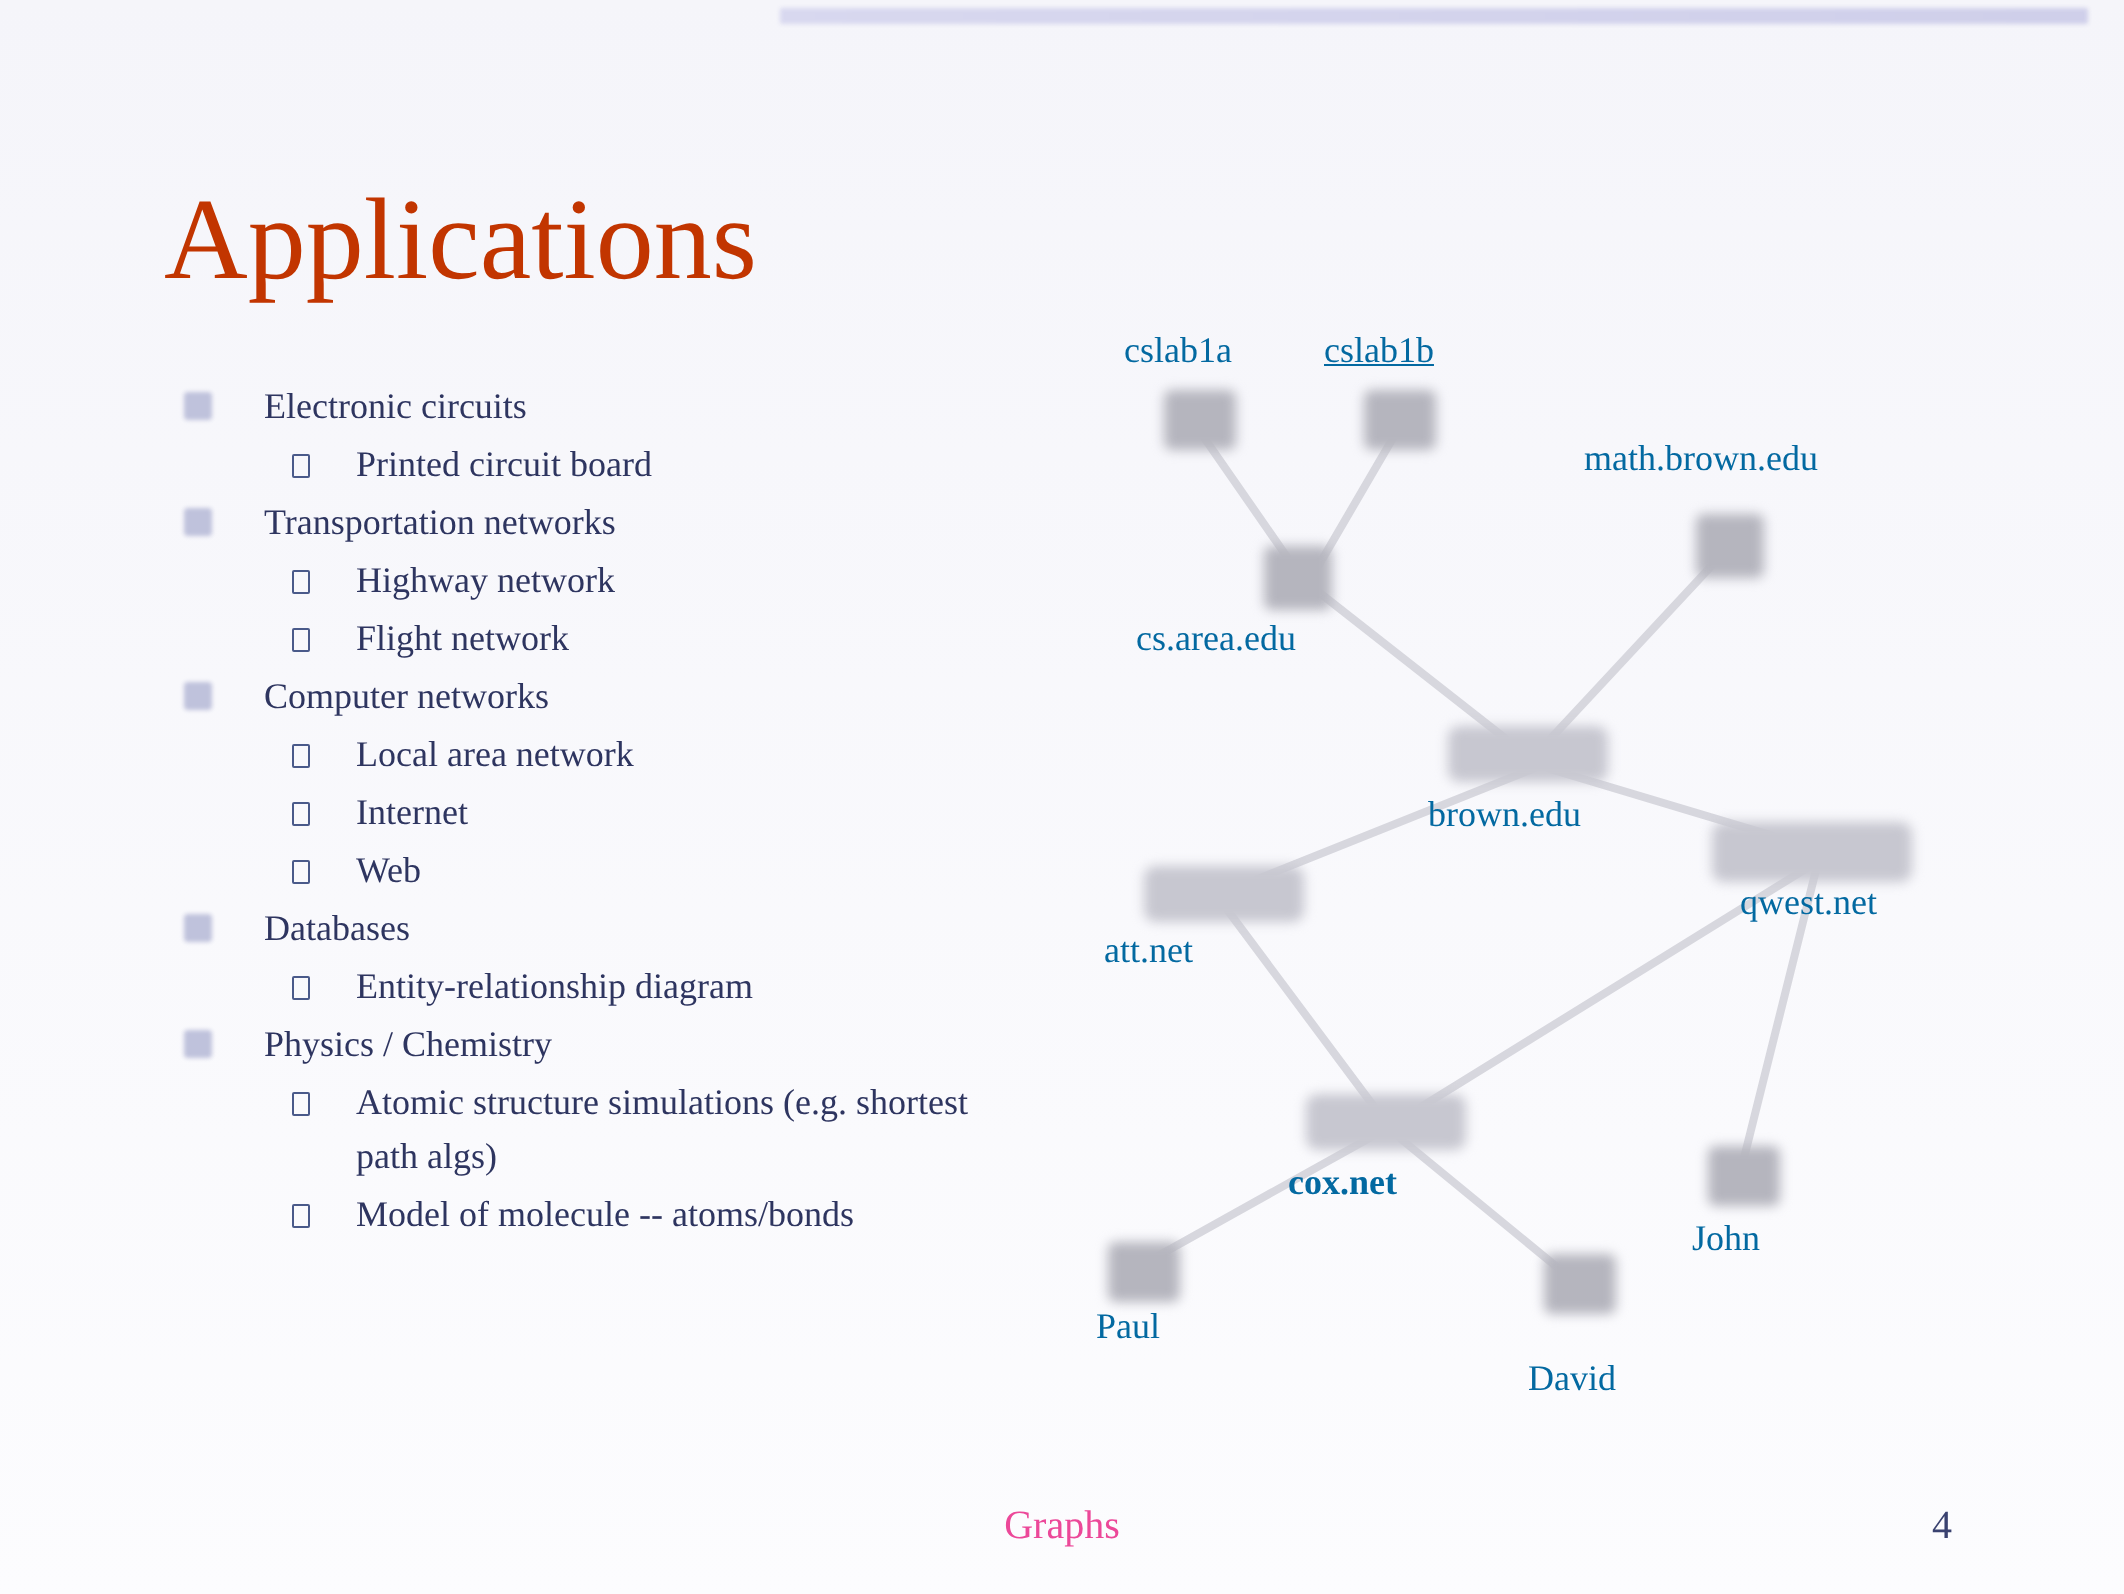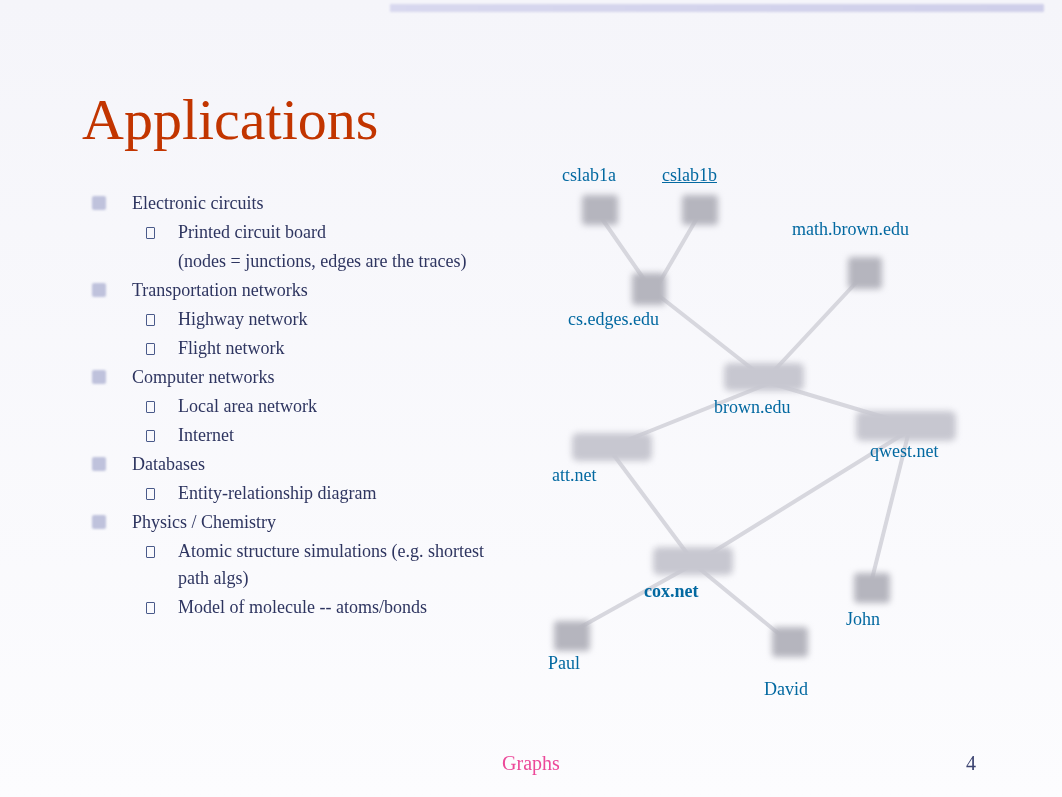"(nodes = junctions, edges are" div.l2-noicon { html: <div>(nodes = junctions, edges are the traces)</div> -> none }
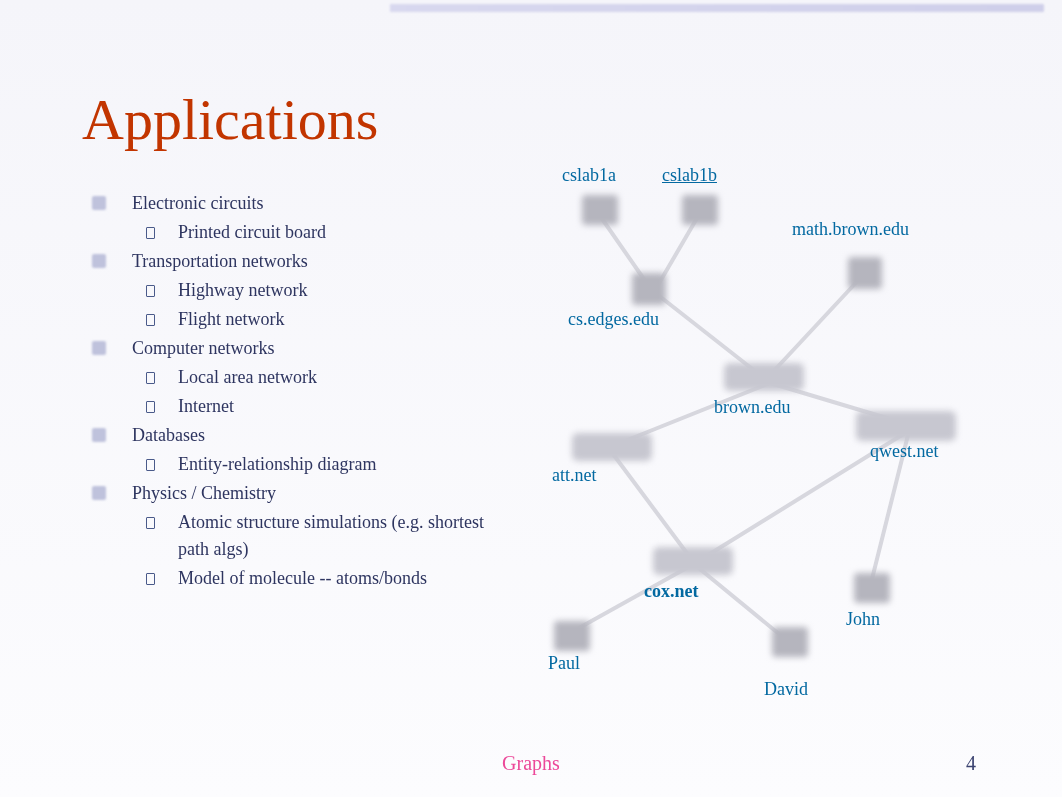"cs.edges.edu" div.node-label { text: cs.edges.edu -> cs.area.edu }
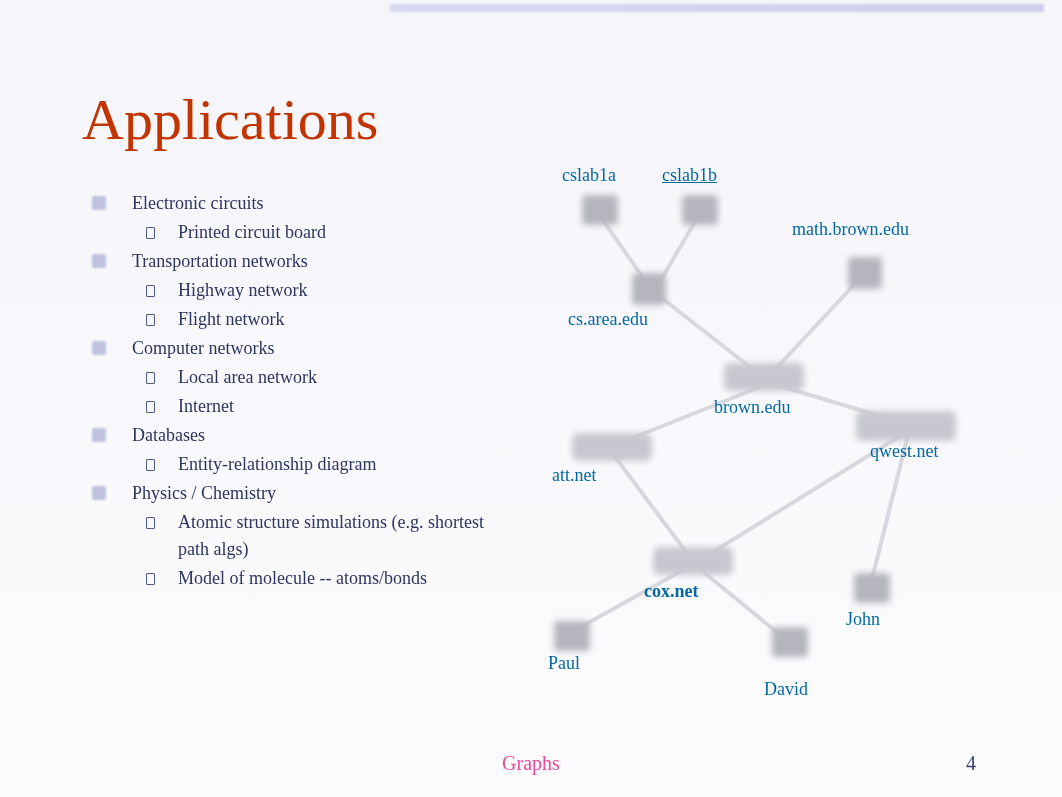"Web" div.l2 { html: none -> <div>Web</div> }
